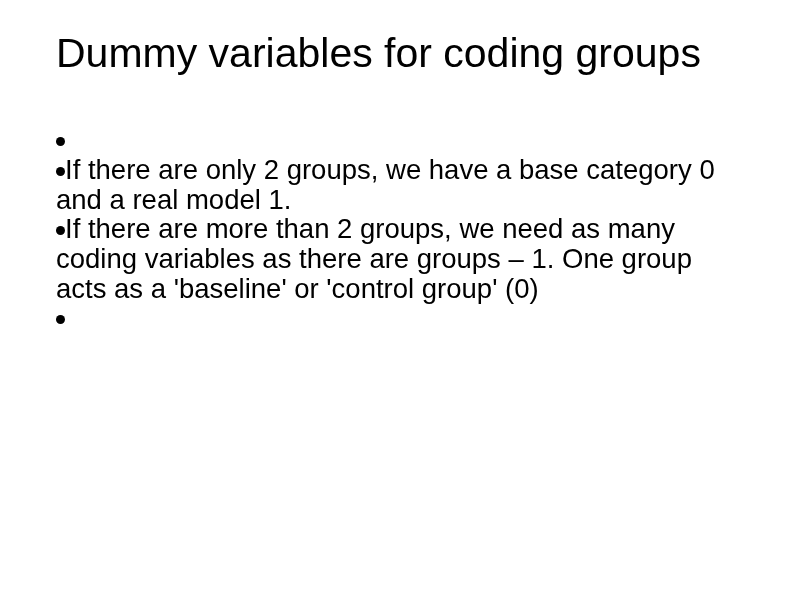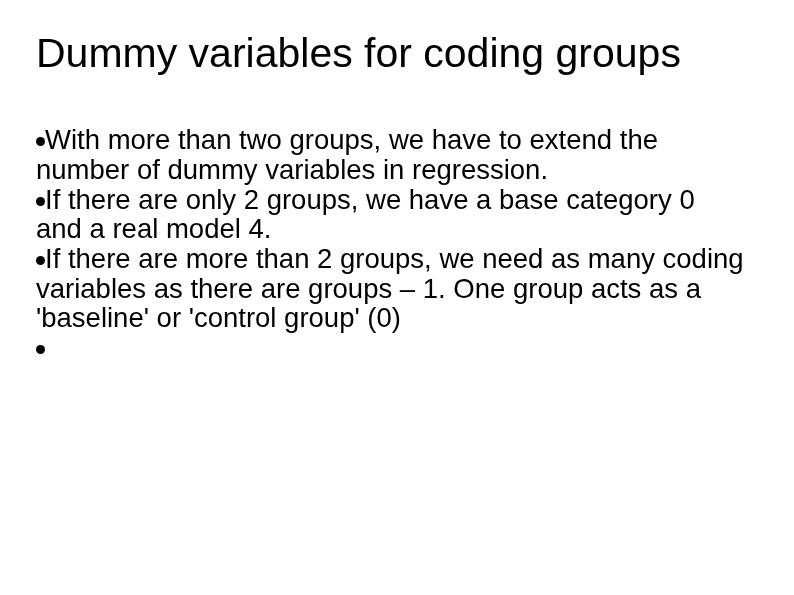"Dummy variables for coding groups" .slide { padding: 30px 48px 0 36px -> 30px 48px 0 56px }
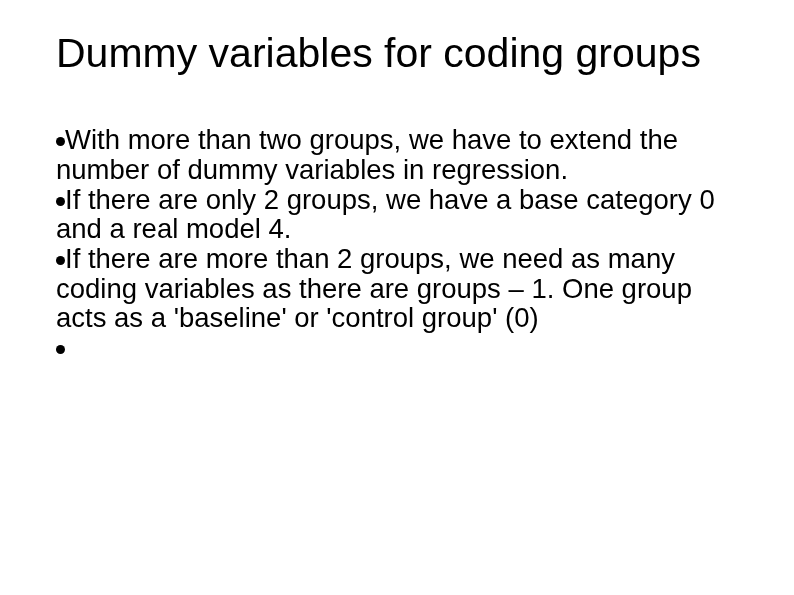"With more than two groups," span.item { html: <span>With more than two groups, we have to extend the number of dummy variables in regression.</span> -> none }
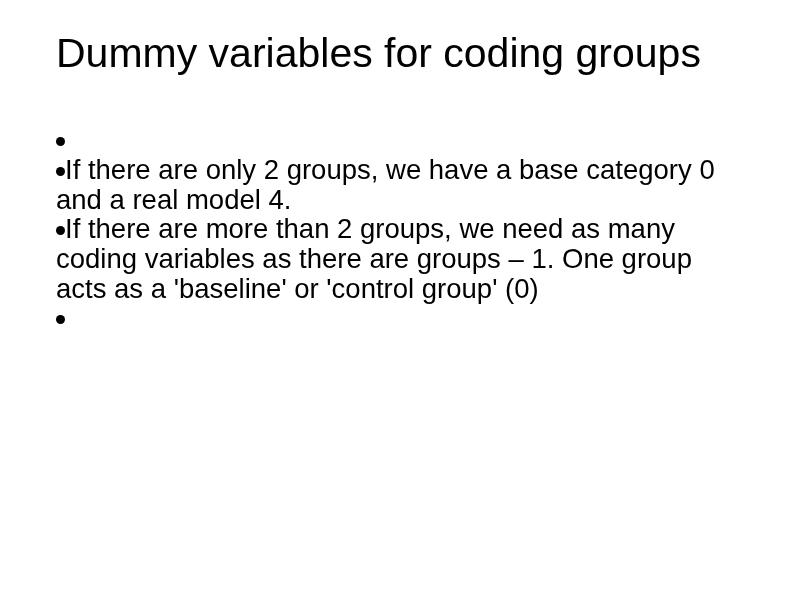"If there are only 2" span.item { text: 4 -> 1 }
